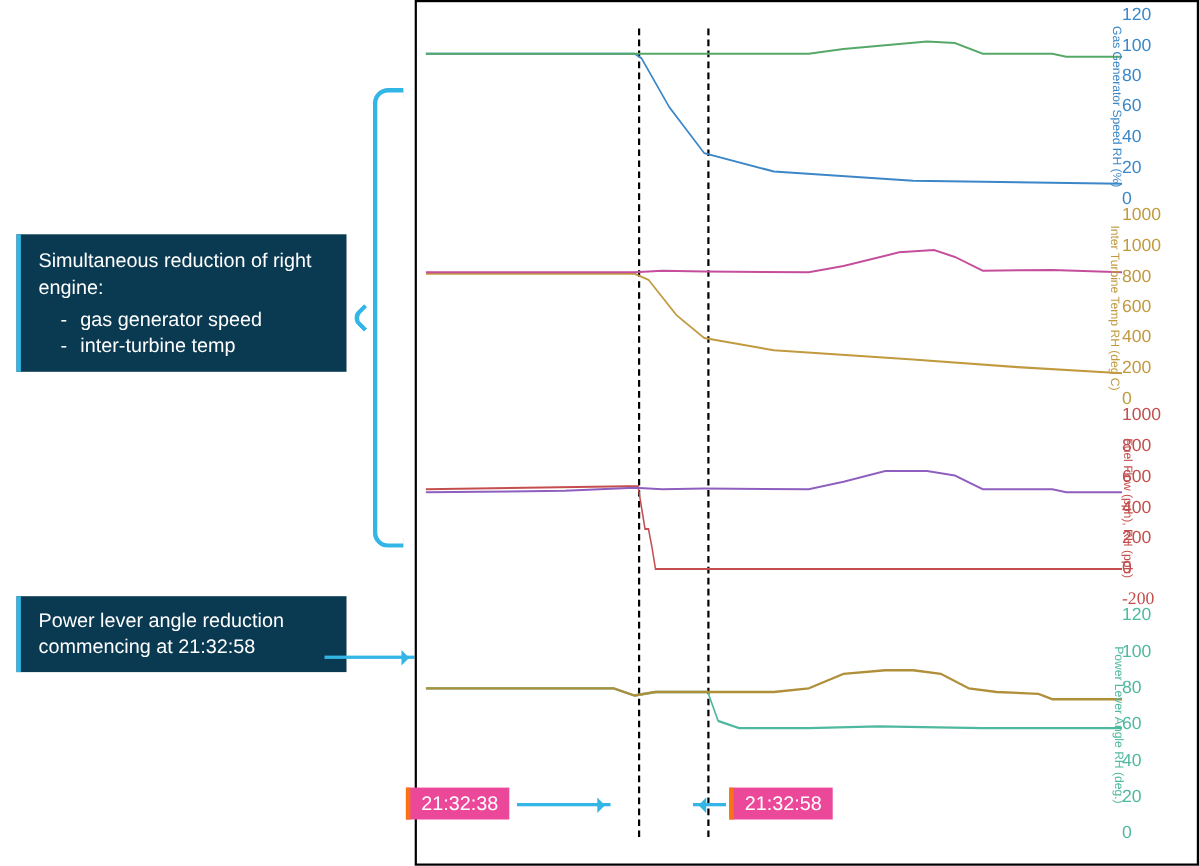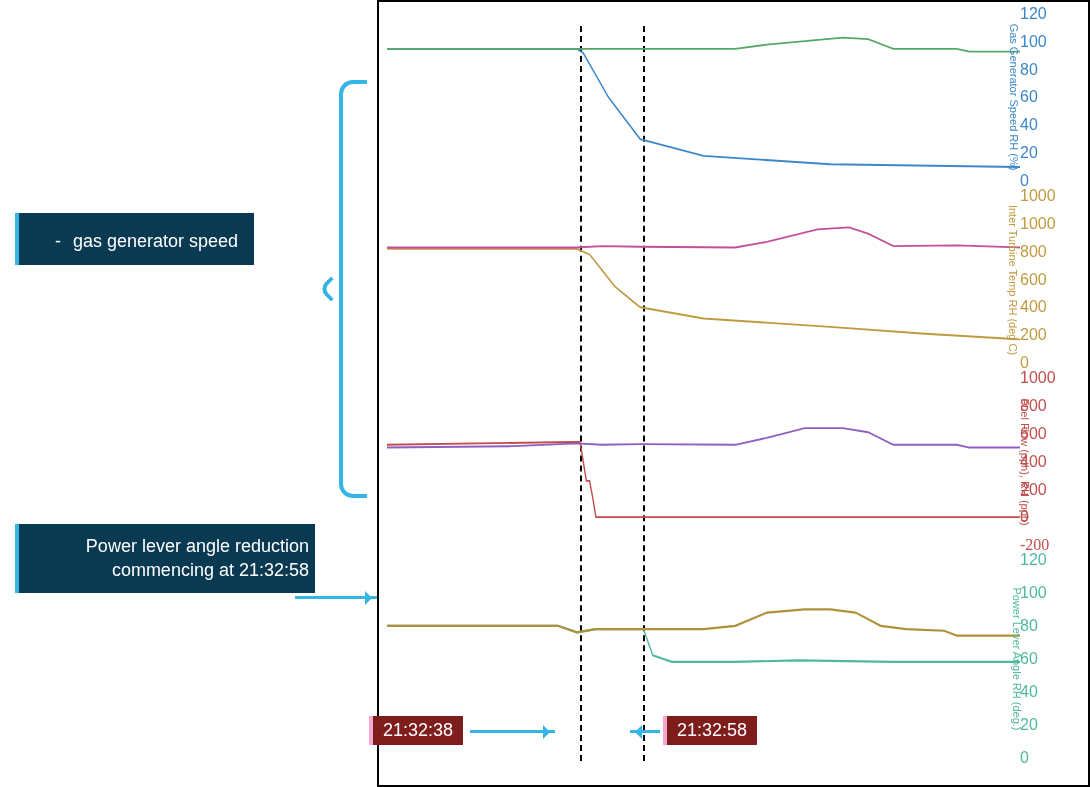"Simultaneous reduction of right engine:" div { html: none -> <div>Simultaneous reduction of right engine:</div> }
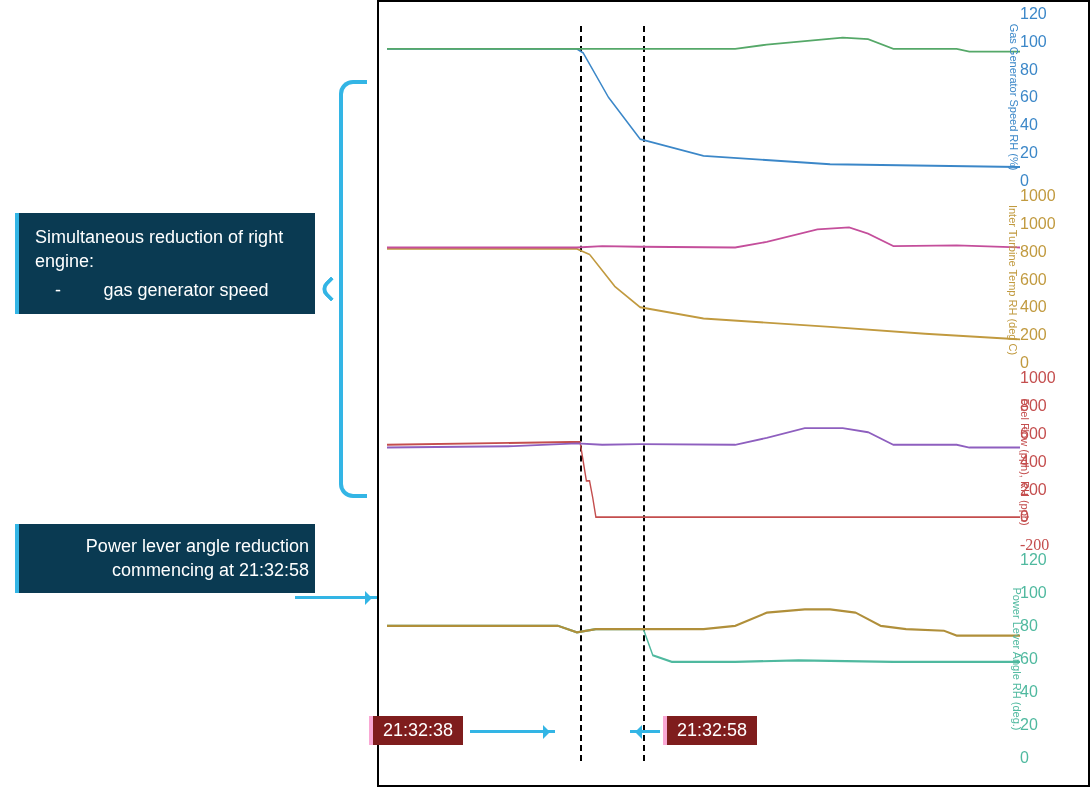"gas generator speed" .callout li { text-align: center -> none }
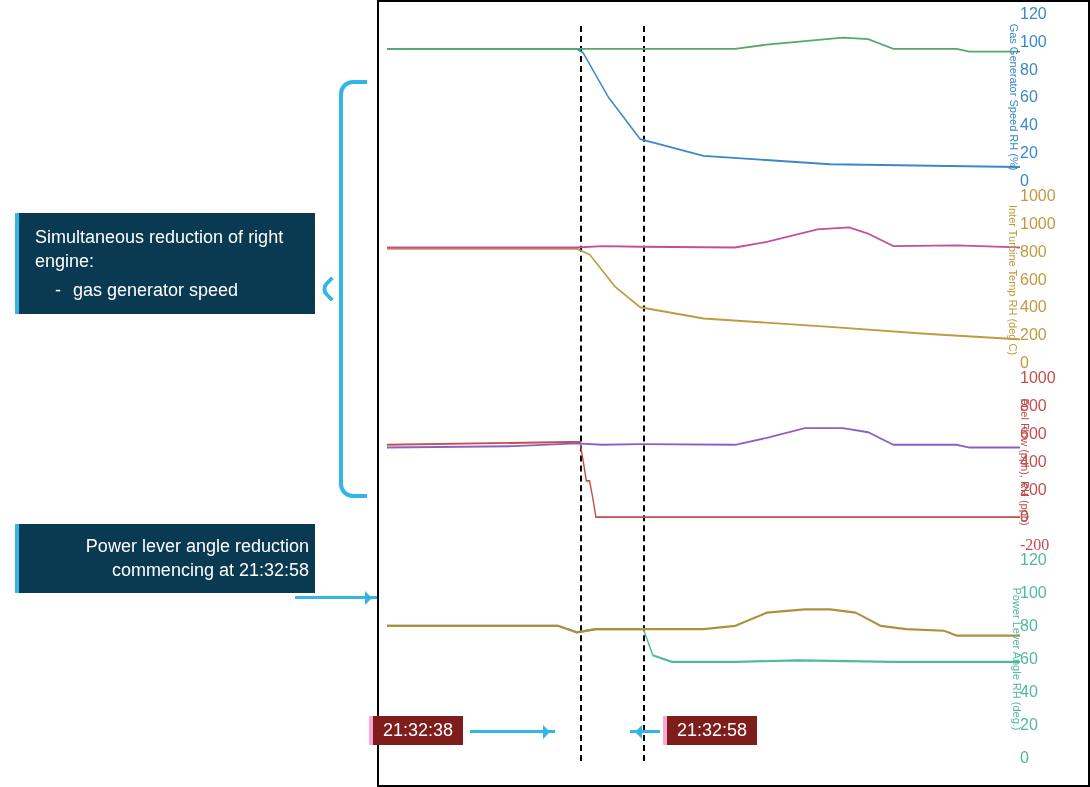"inter-turbine temp" li { html: none -> <li>inter-turbine temp</li> }
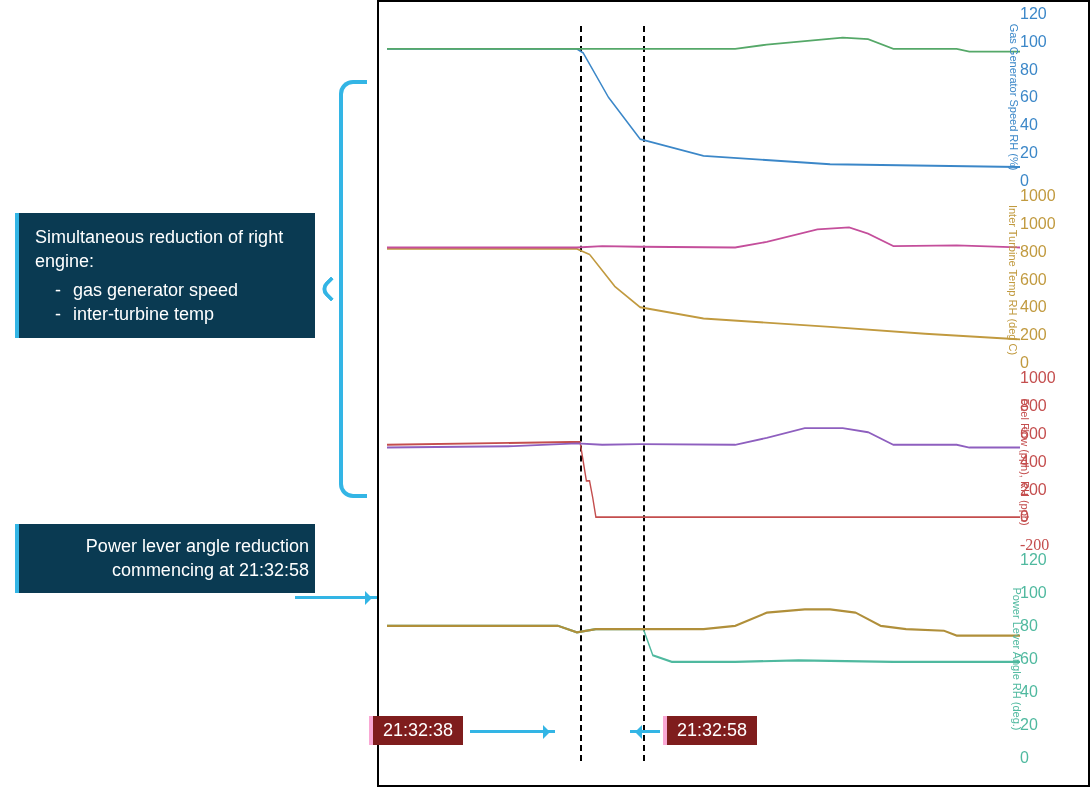"Power lever angle reduction commencing" div.callout { padding: 10px 6px -> 10px 16px; text-align: right -> none; top: 524px -> 542px }
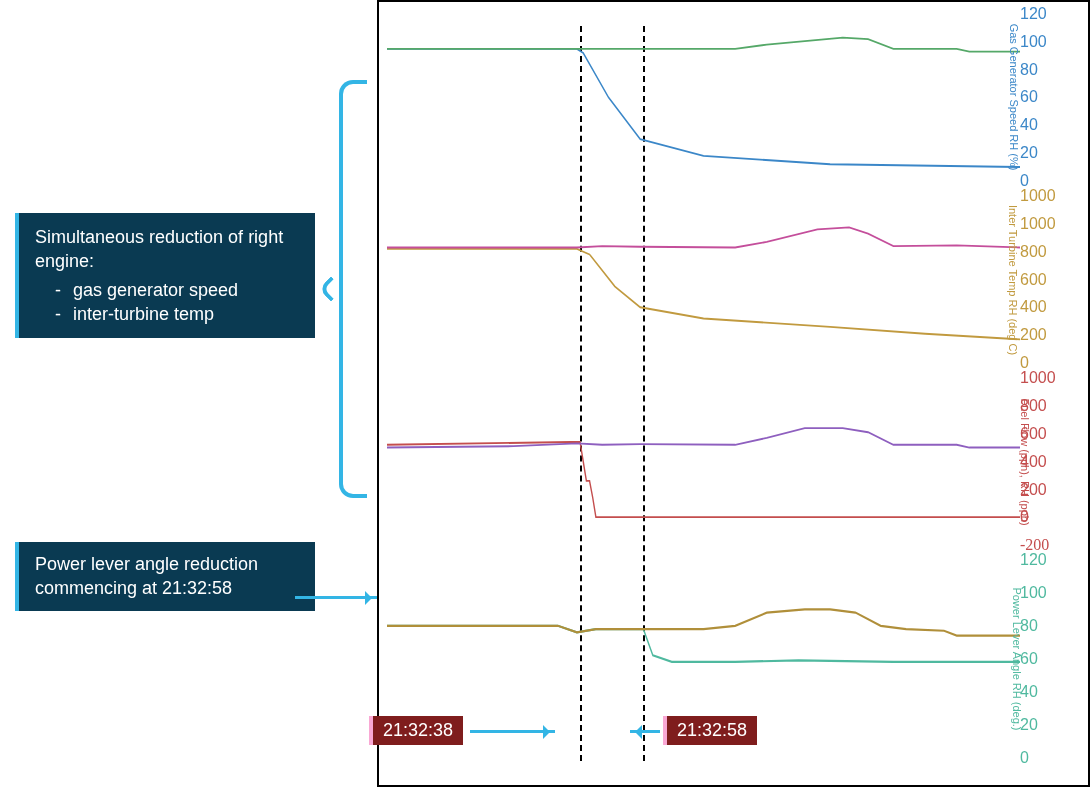"21:32:38" .label-box { background: #7f1d1d -> #ec4899; border-left: 4px solid #f9a8d4 -> 4px solid #f97316 }
